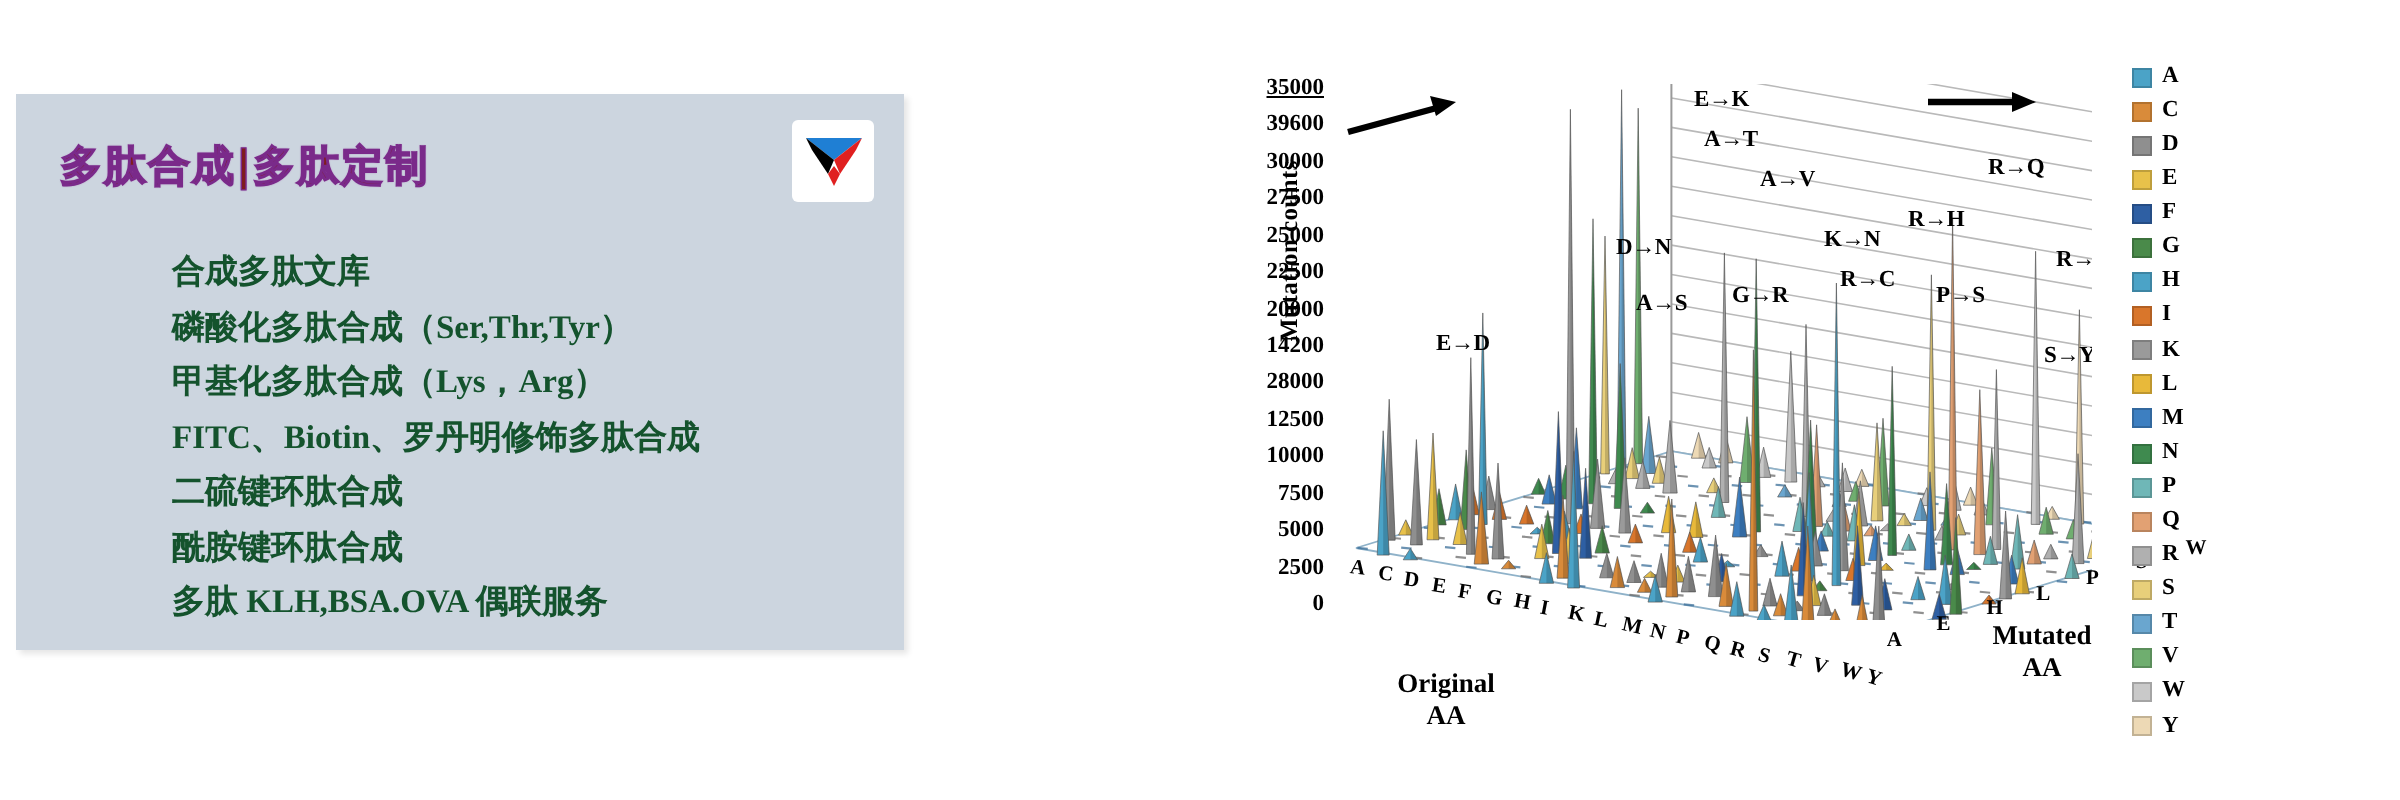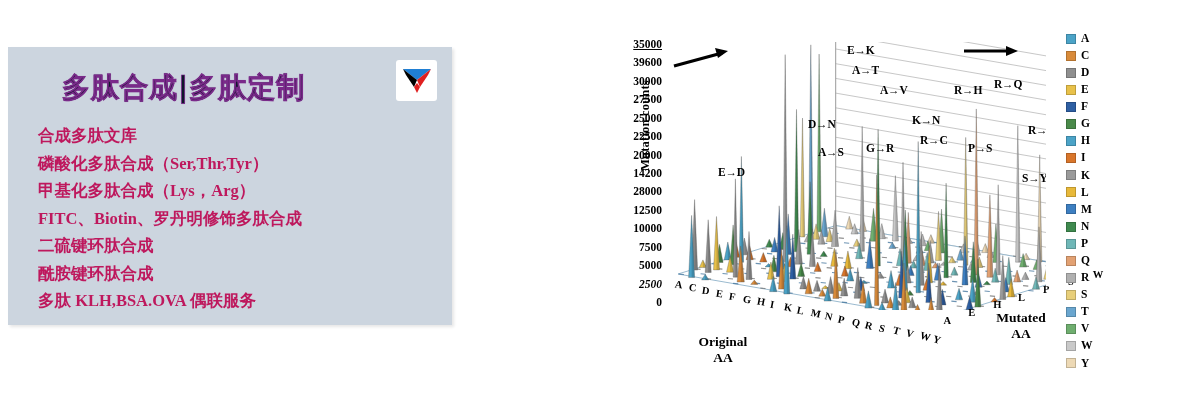"多肽合成|多肽定制" #ad-title { color: #0f172a -> #7f1d1d; font-size: 28px -> 21px; margin-left: 32px -> none }
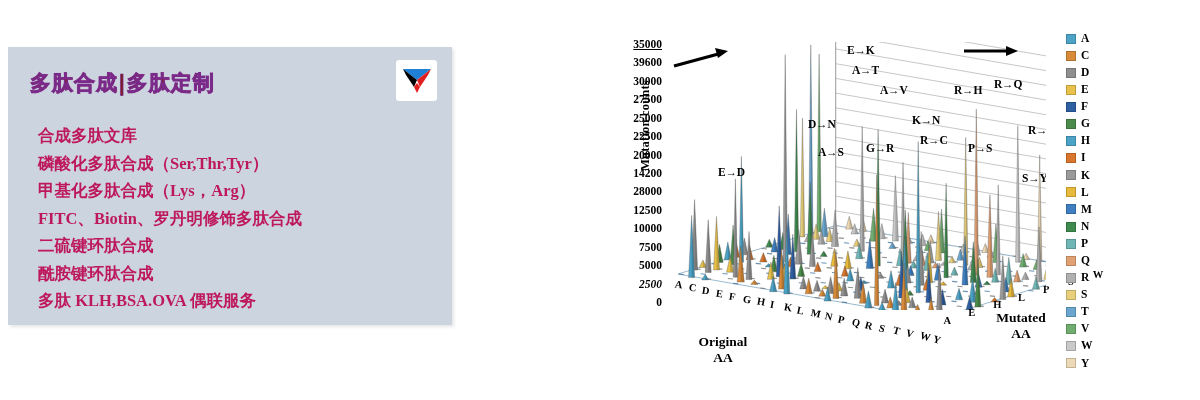"R→H" div.annot { top: 42px -> 62px }
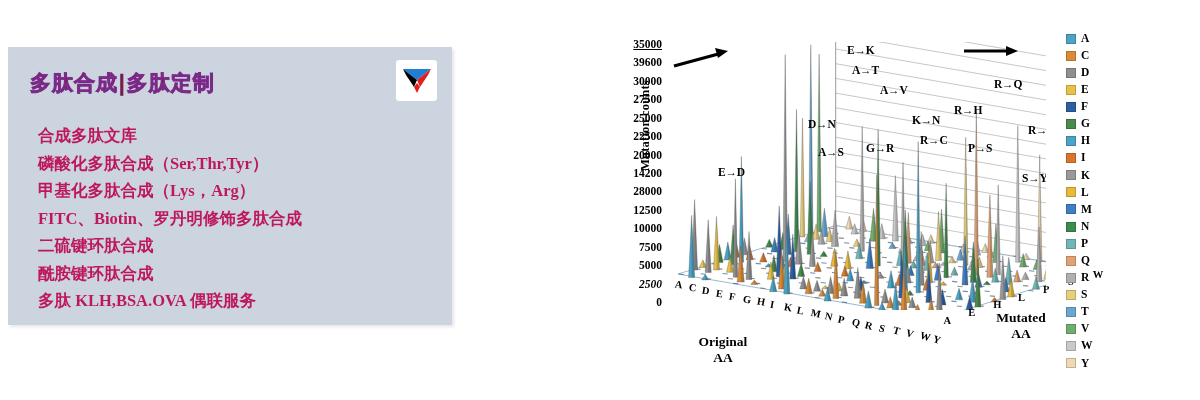"合成多肽文库" .ad-line { color: #be185d -> #14532d; margin-left: none -> 48px }
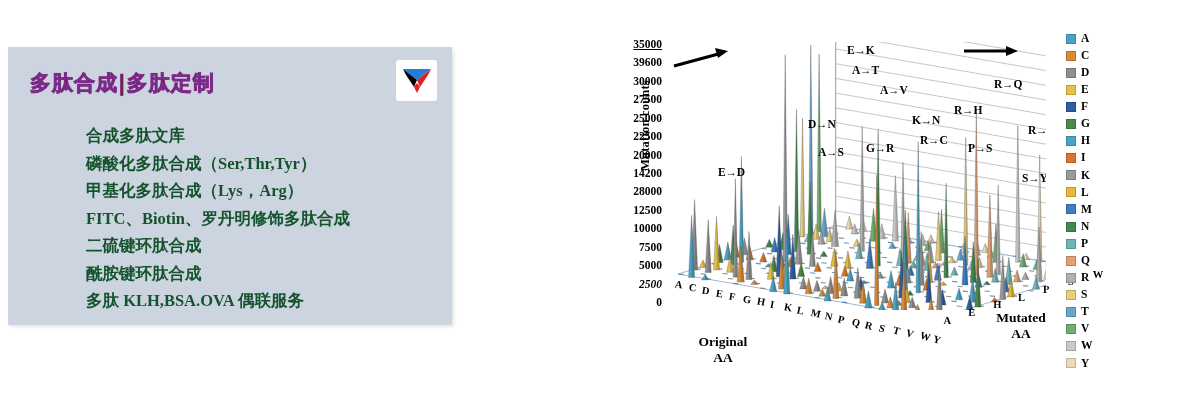"2500" div.ytick { font-style: italic -> none }
